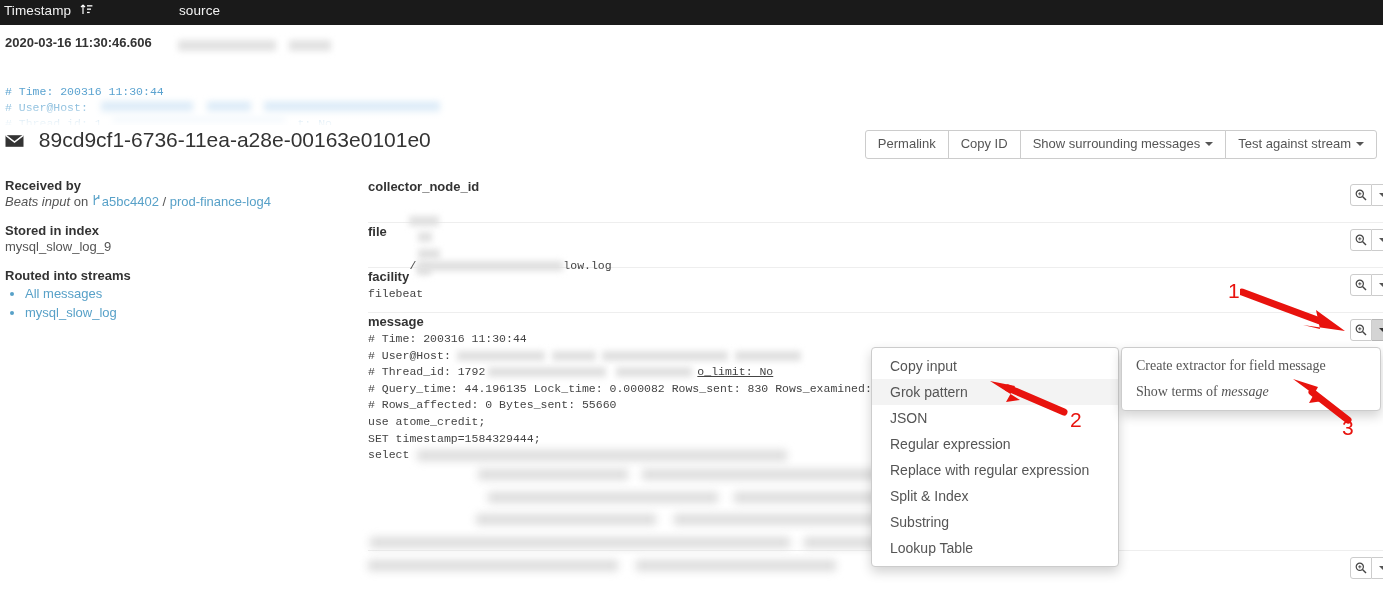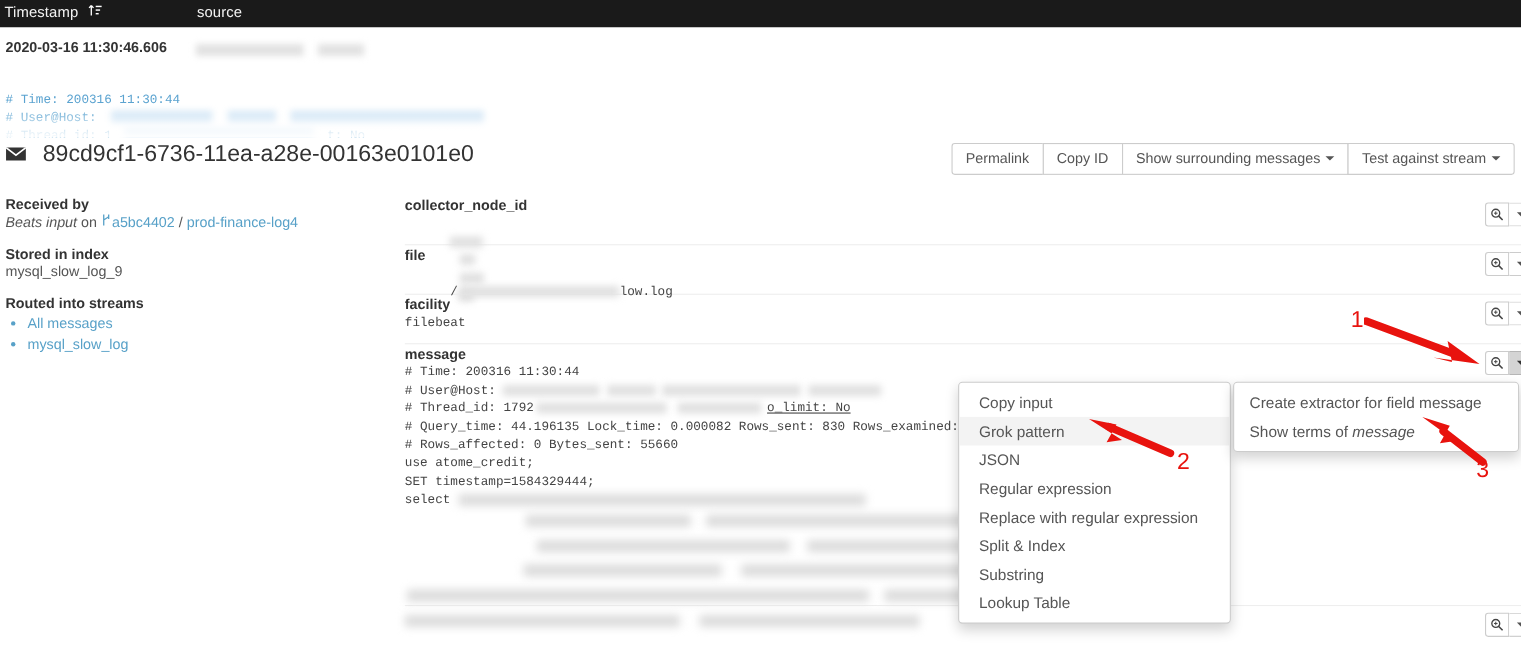"Create extractor for field message" #menu2 { font-family: none -> Liberation Serif, serif }
